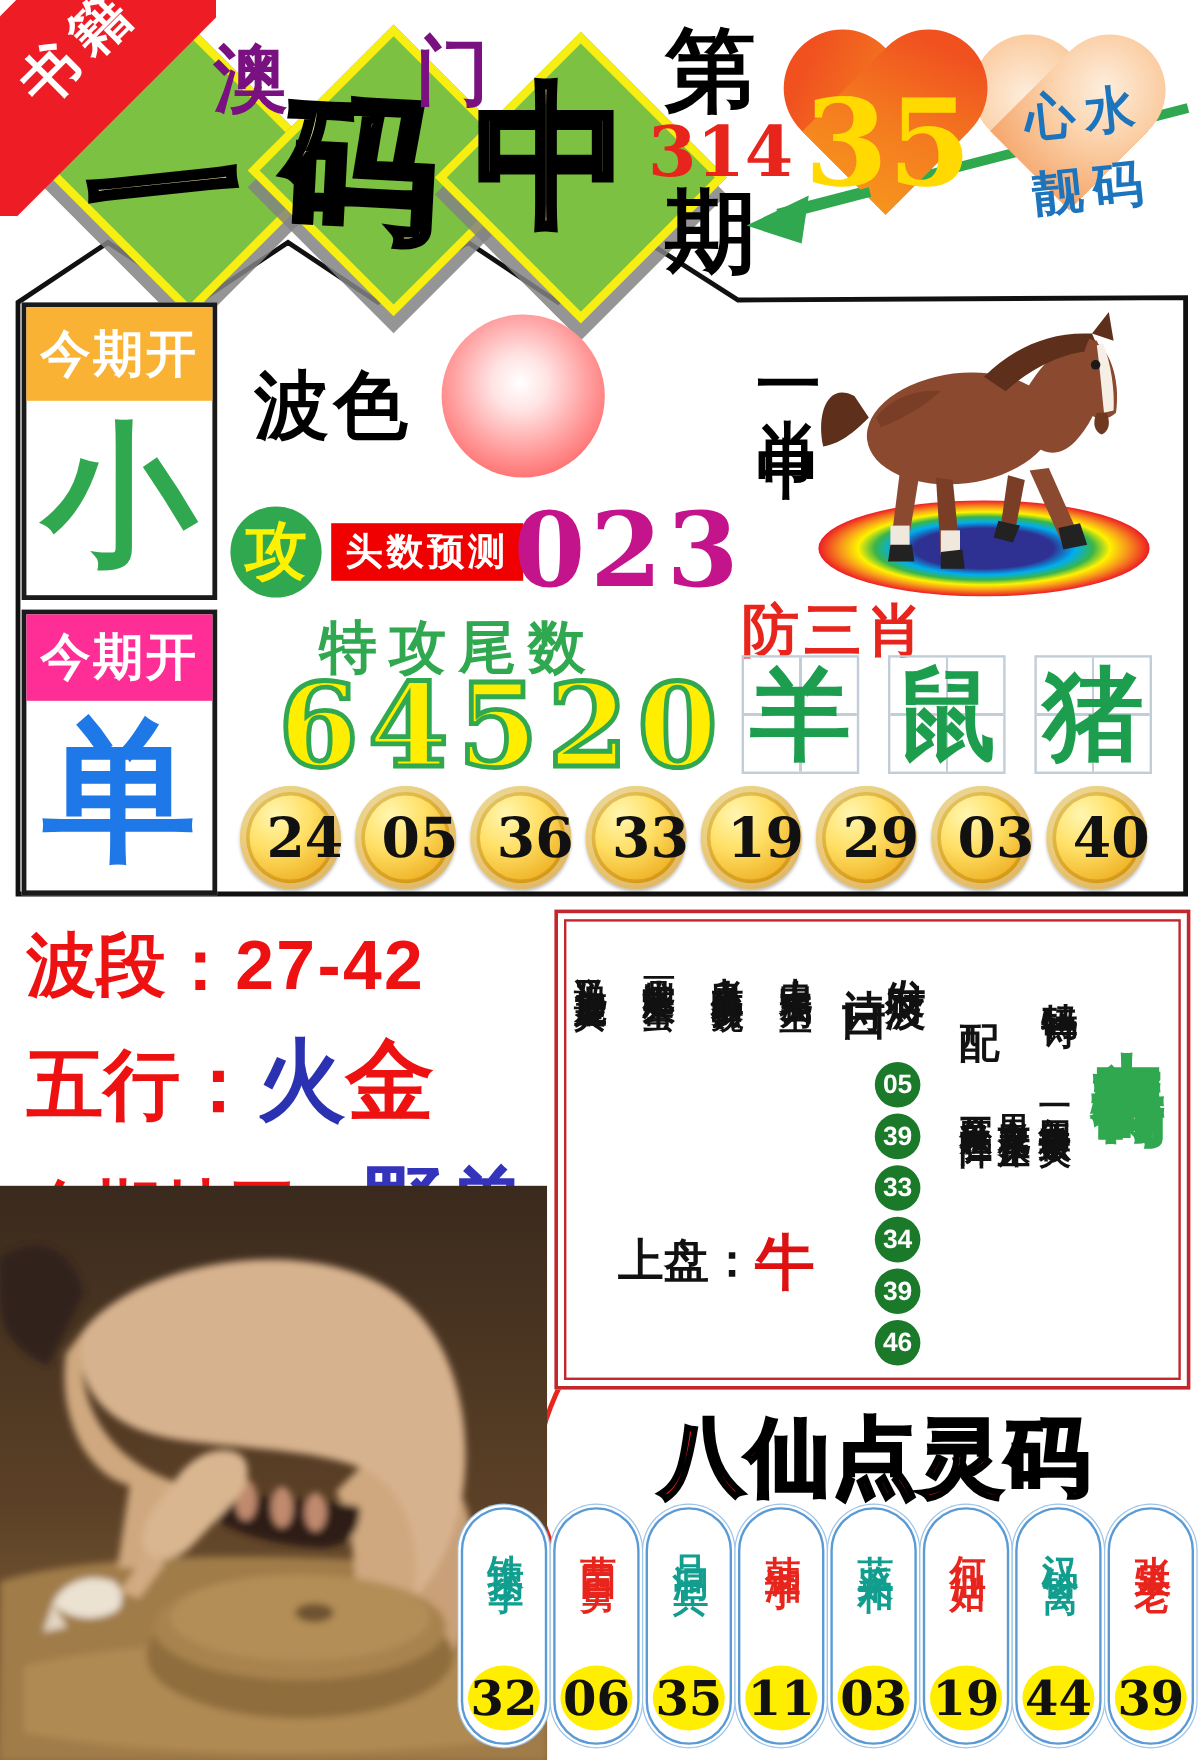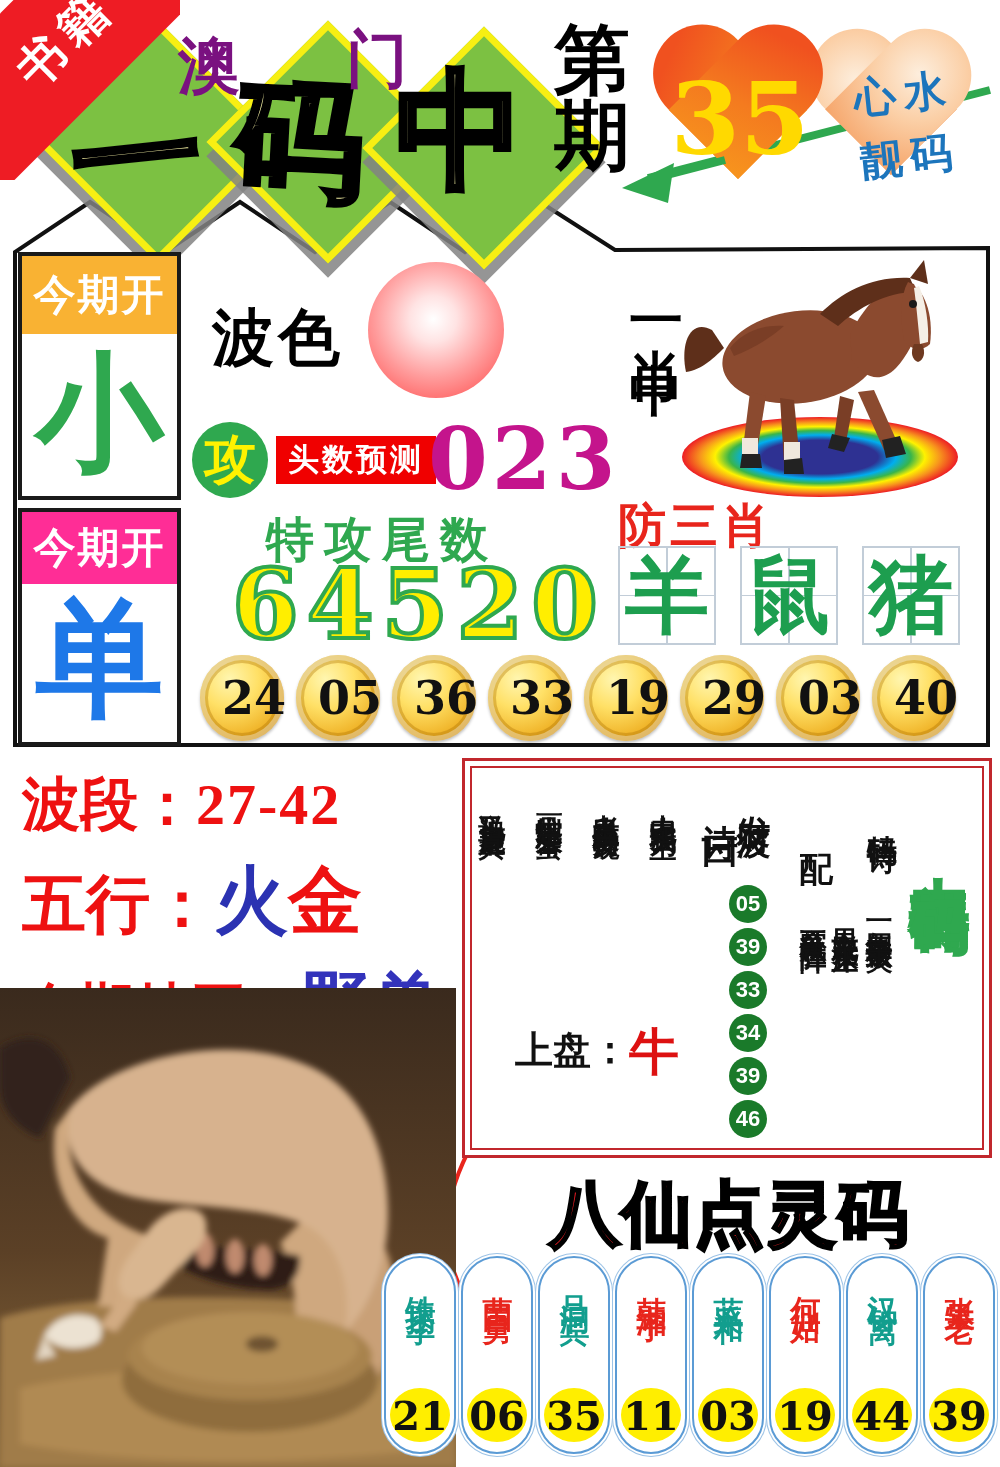"314" div.n { html: none -> <div>314</div> }
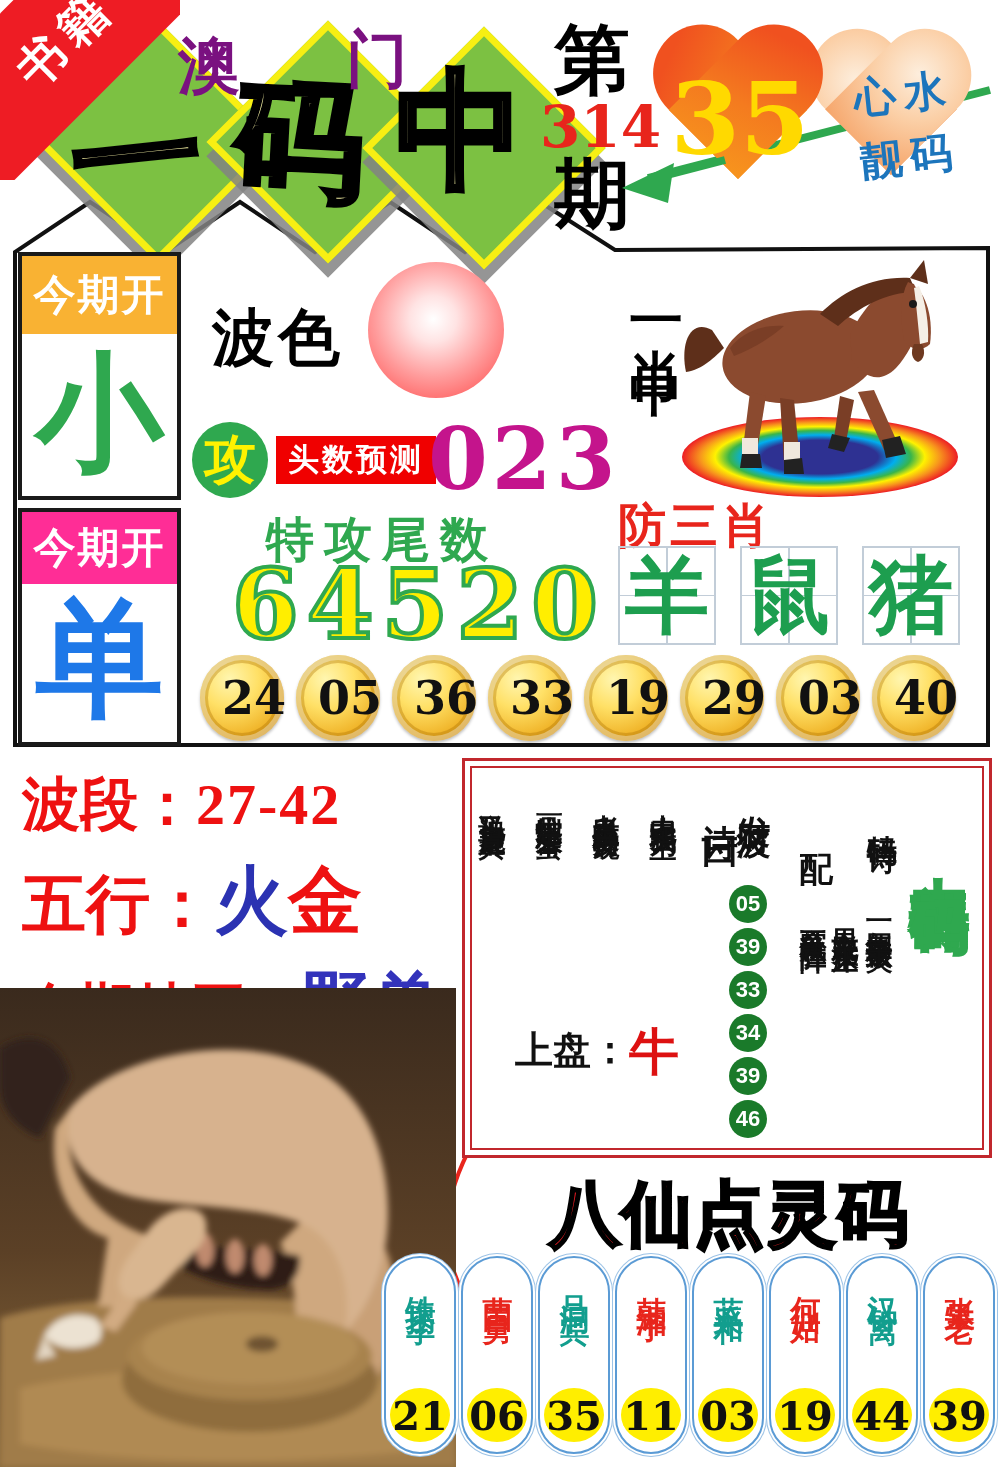"27-42" #pl1 .num { font-family: Liberation Serif, serif -> Liberation Sans, sans-serif }
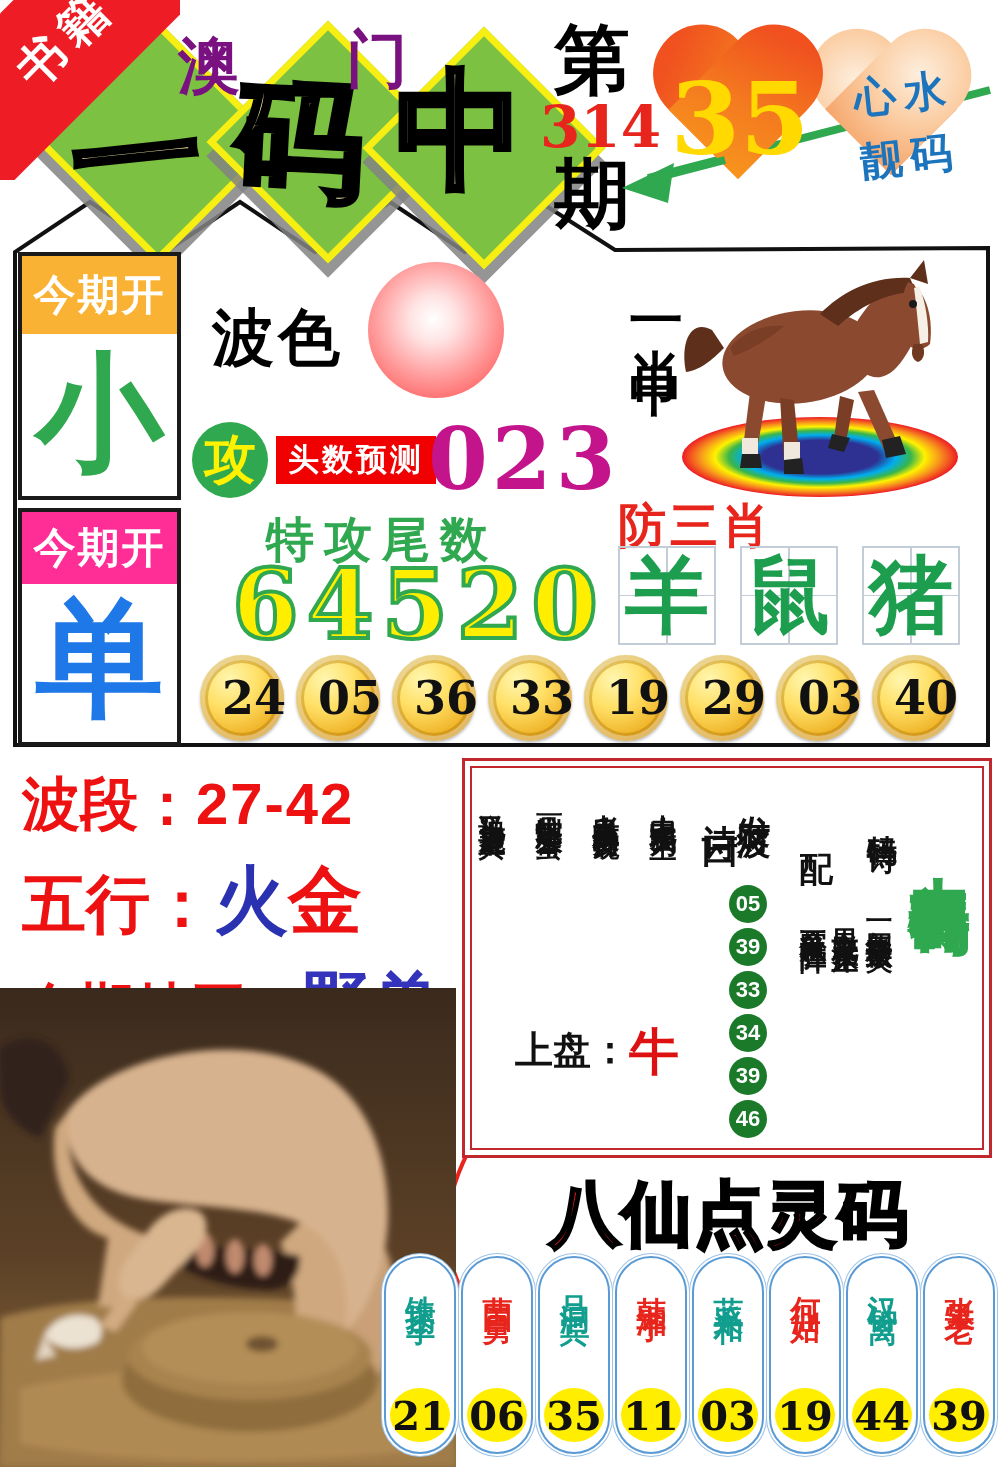"21" div.cnum { text: 21 -> 32 }
